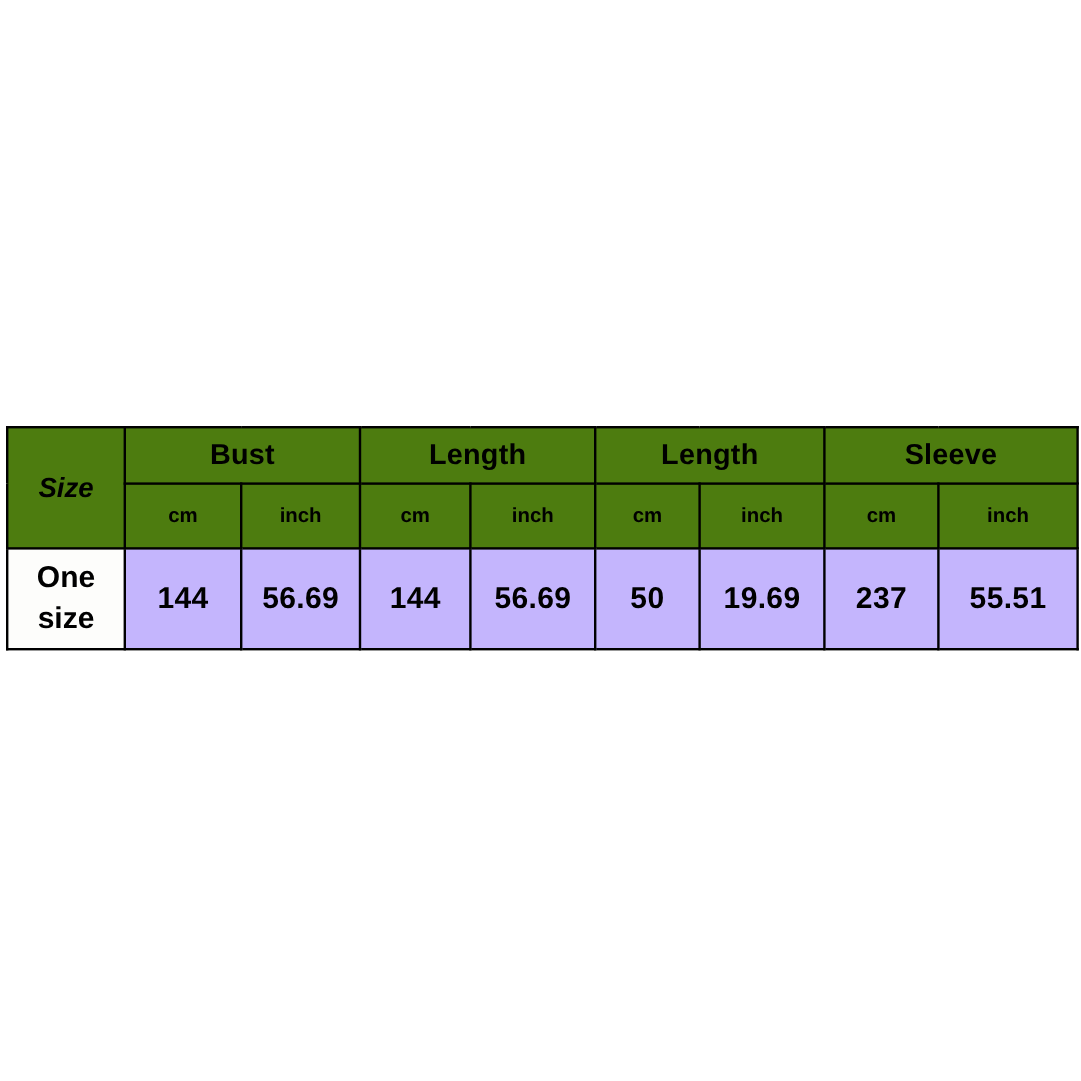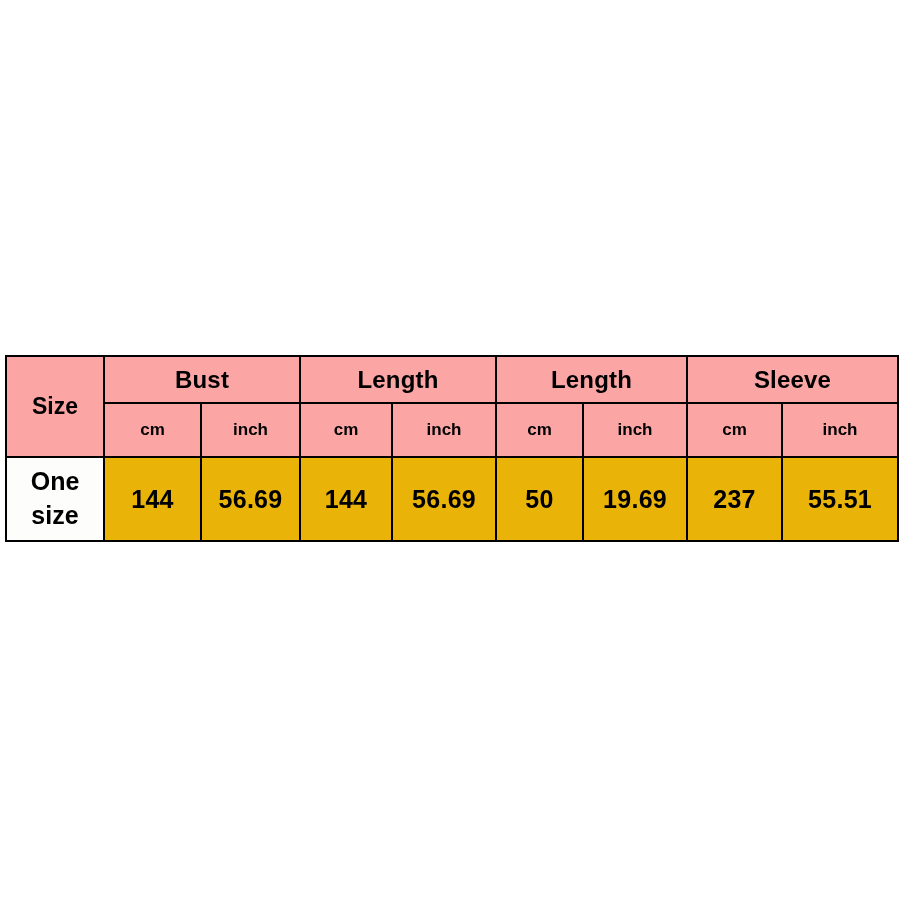"Bust" .hdr { background: #fca5a5 -> #4d7c0f }
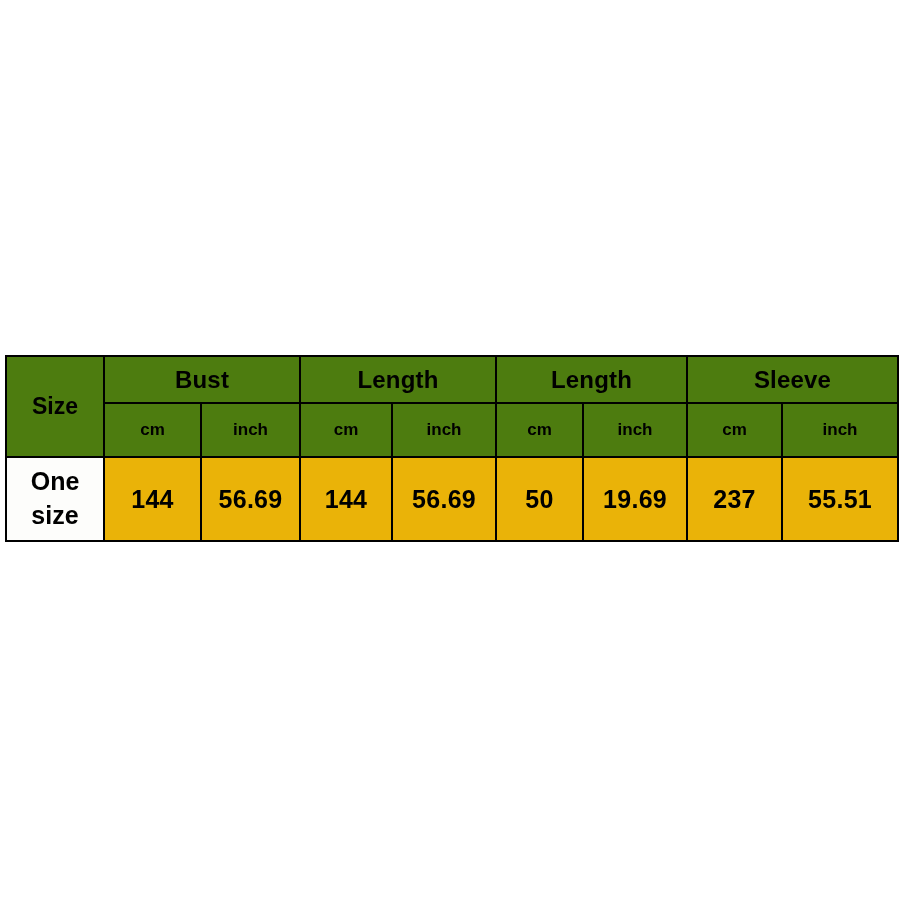"Size" .size-hdr { font-style: none -> italic }
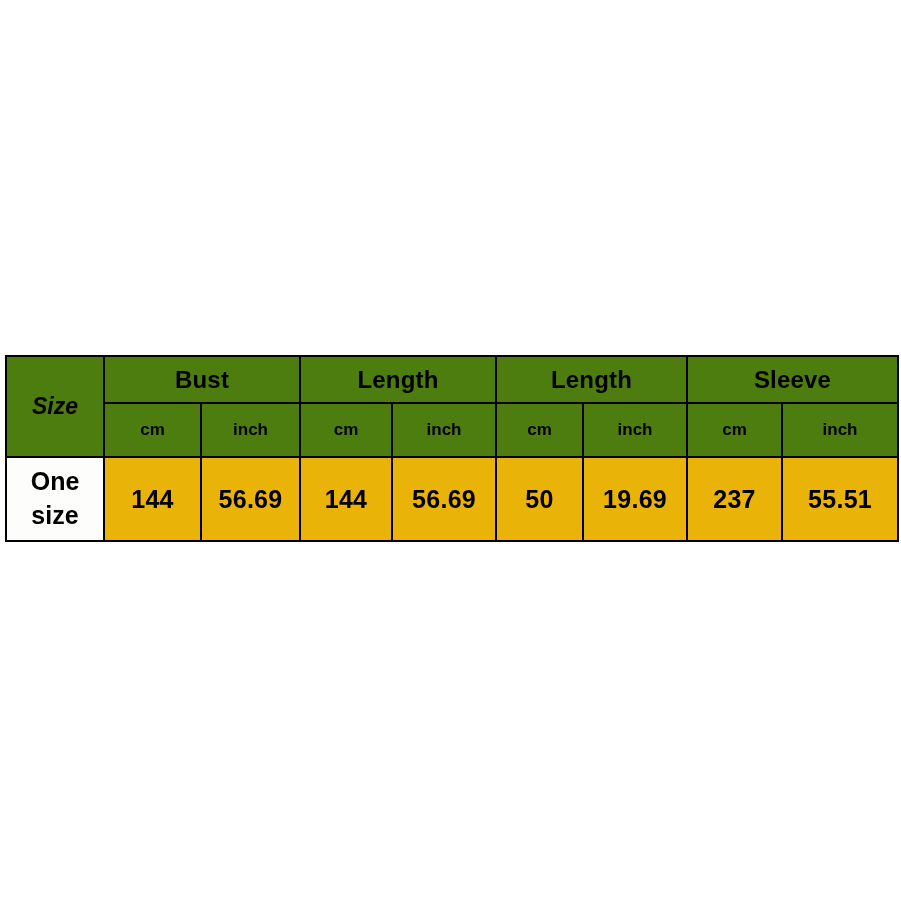"144" .data-cell { background: #eab308 -> #c4b5fd }
